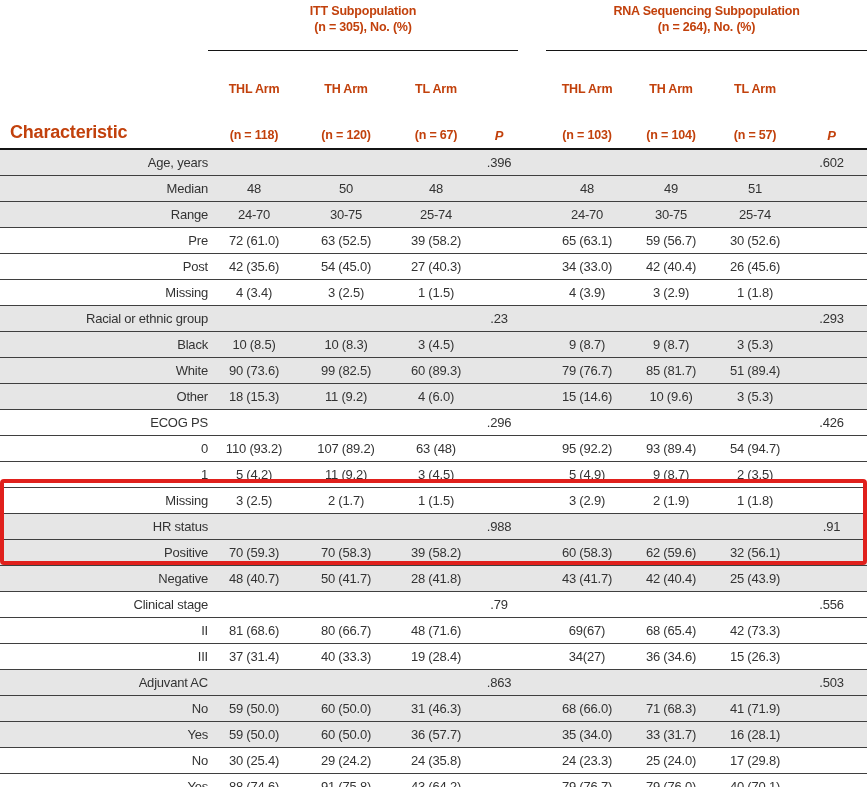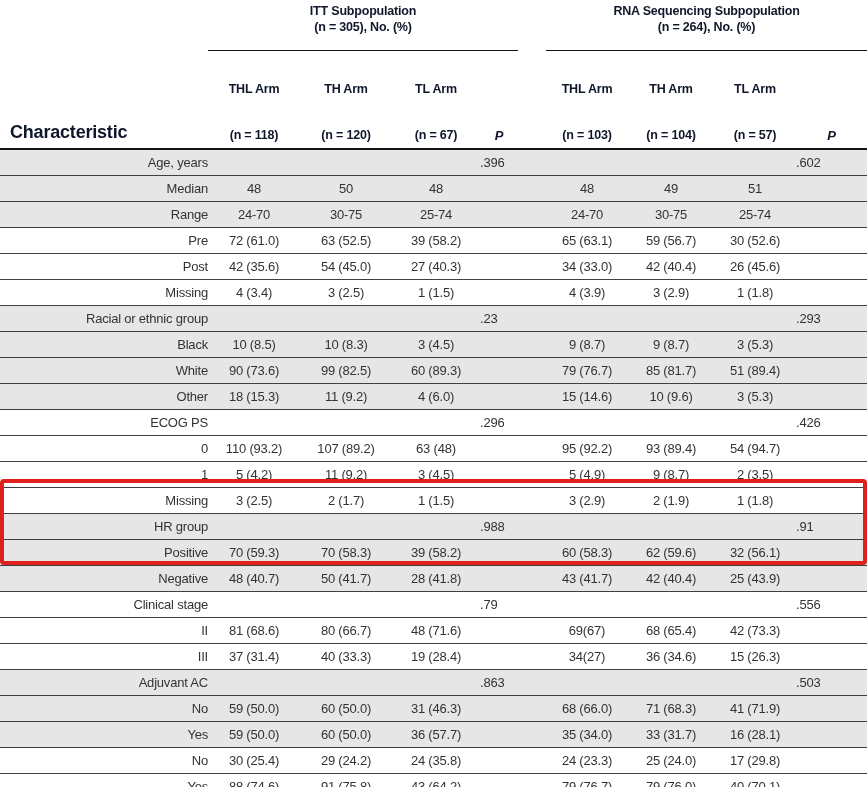"ITT Subpopulation" thead th { color: #0f172a -> #c2410c }
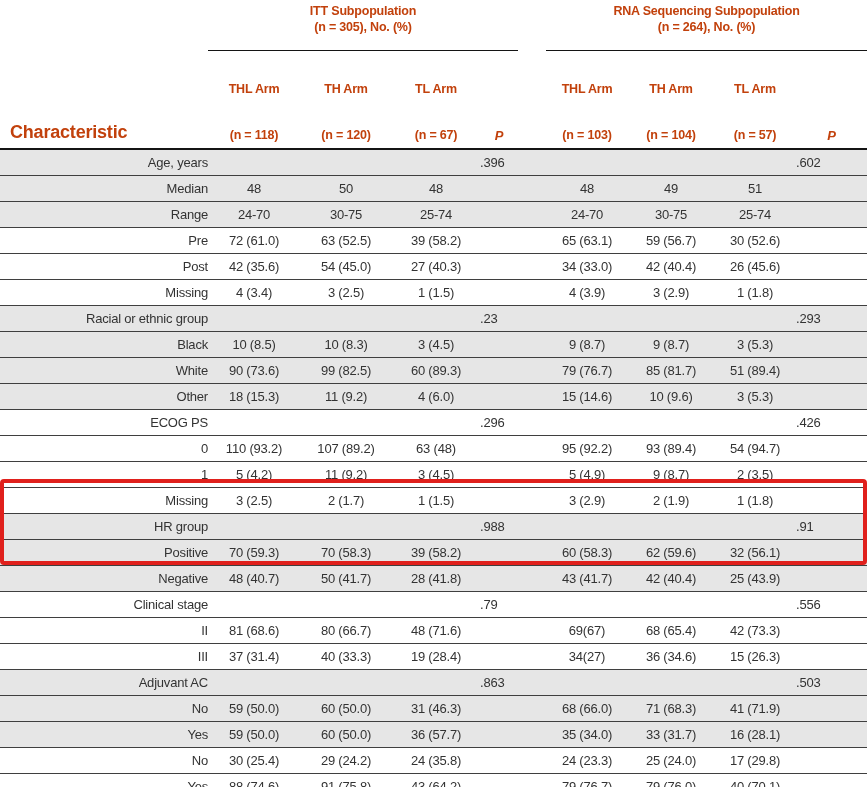".396" td.pval { text-align: left -> center }
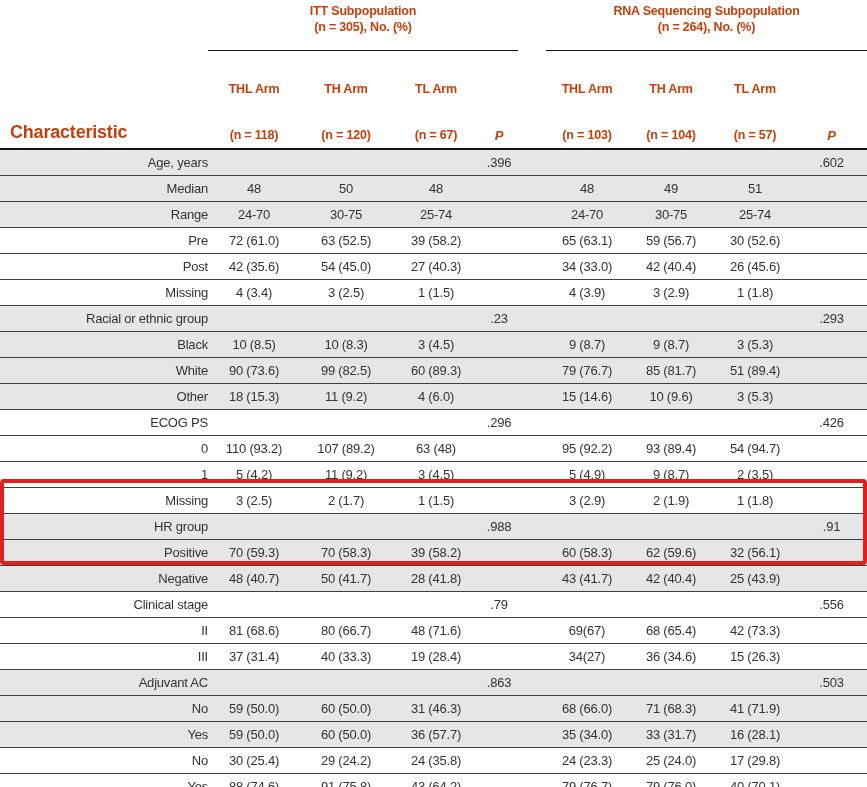"HR group" td.label { text: group -> status }
